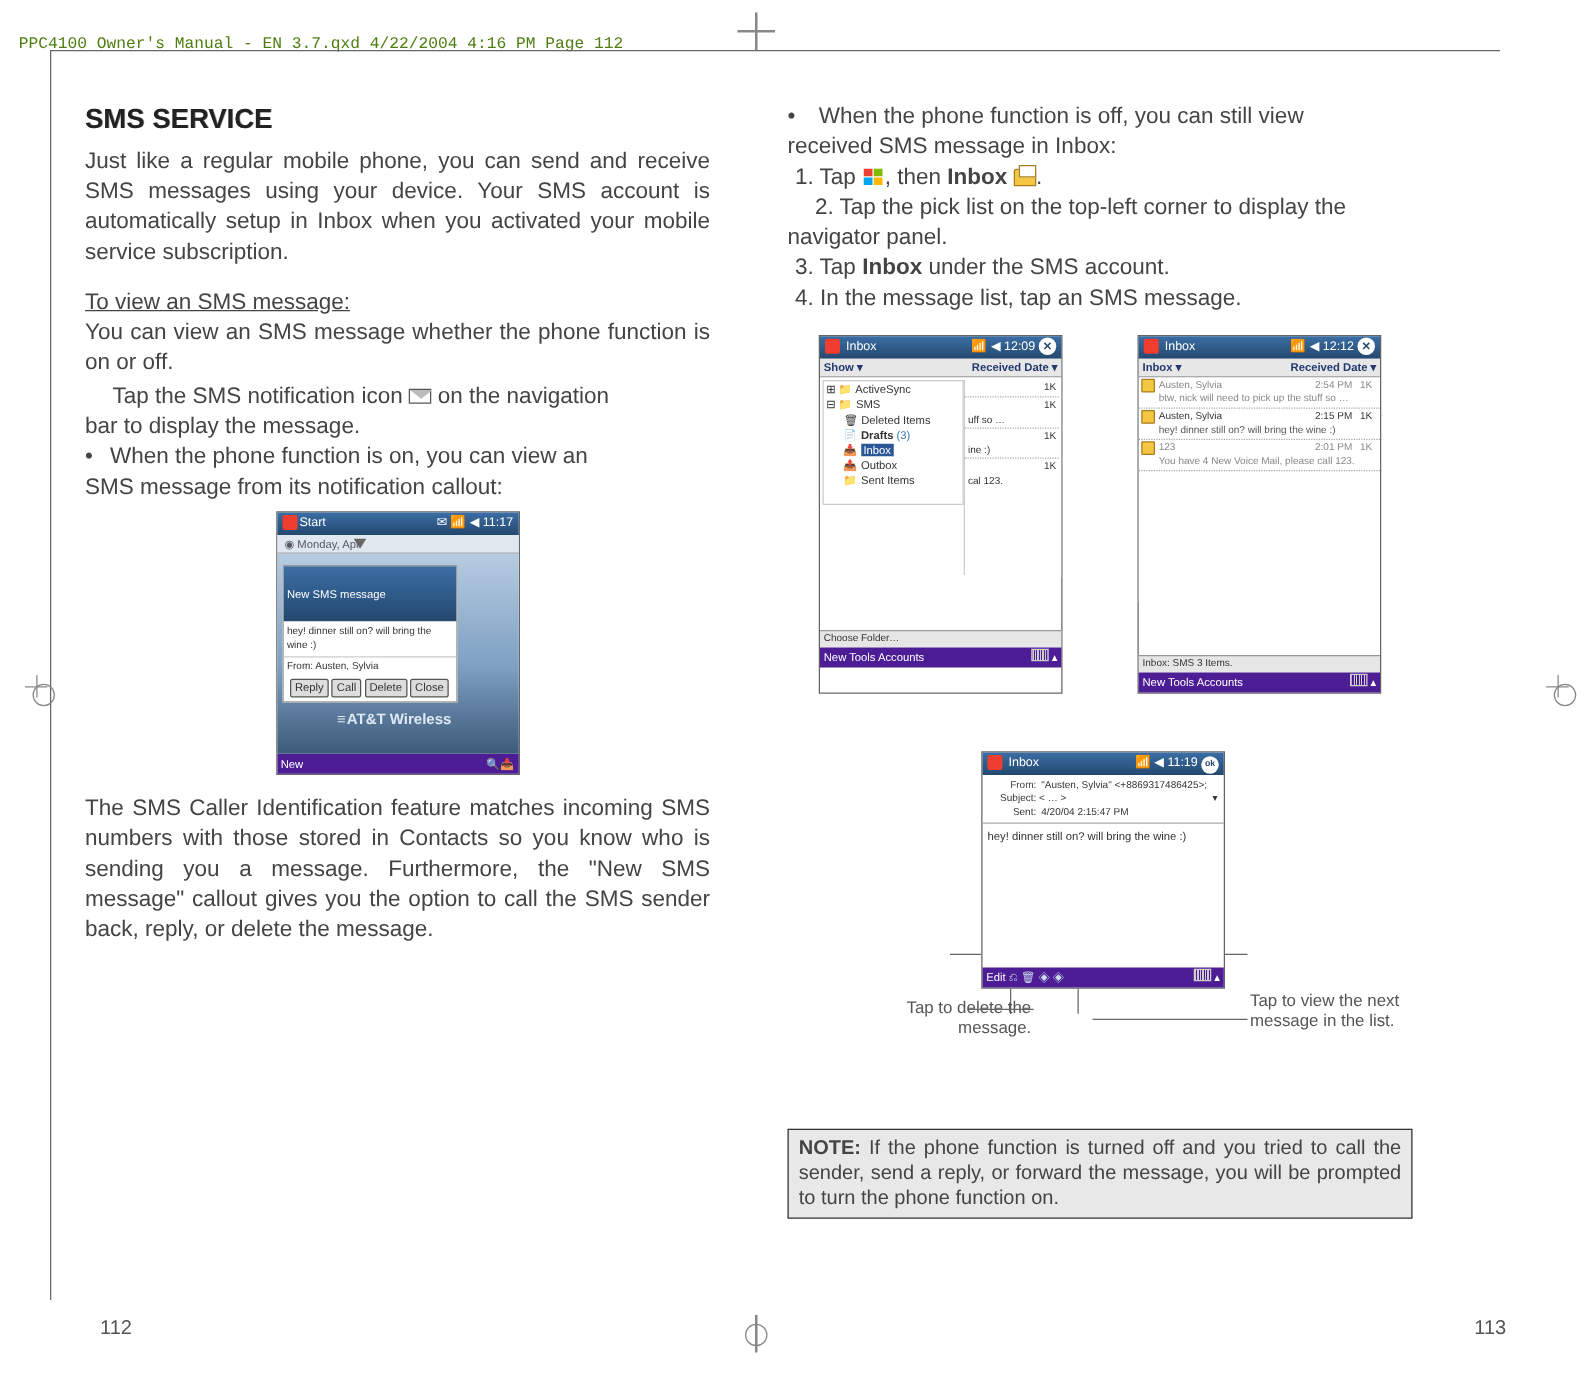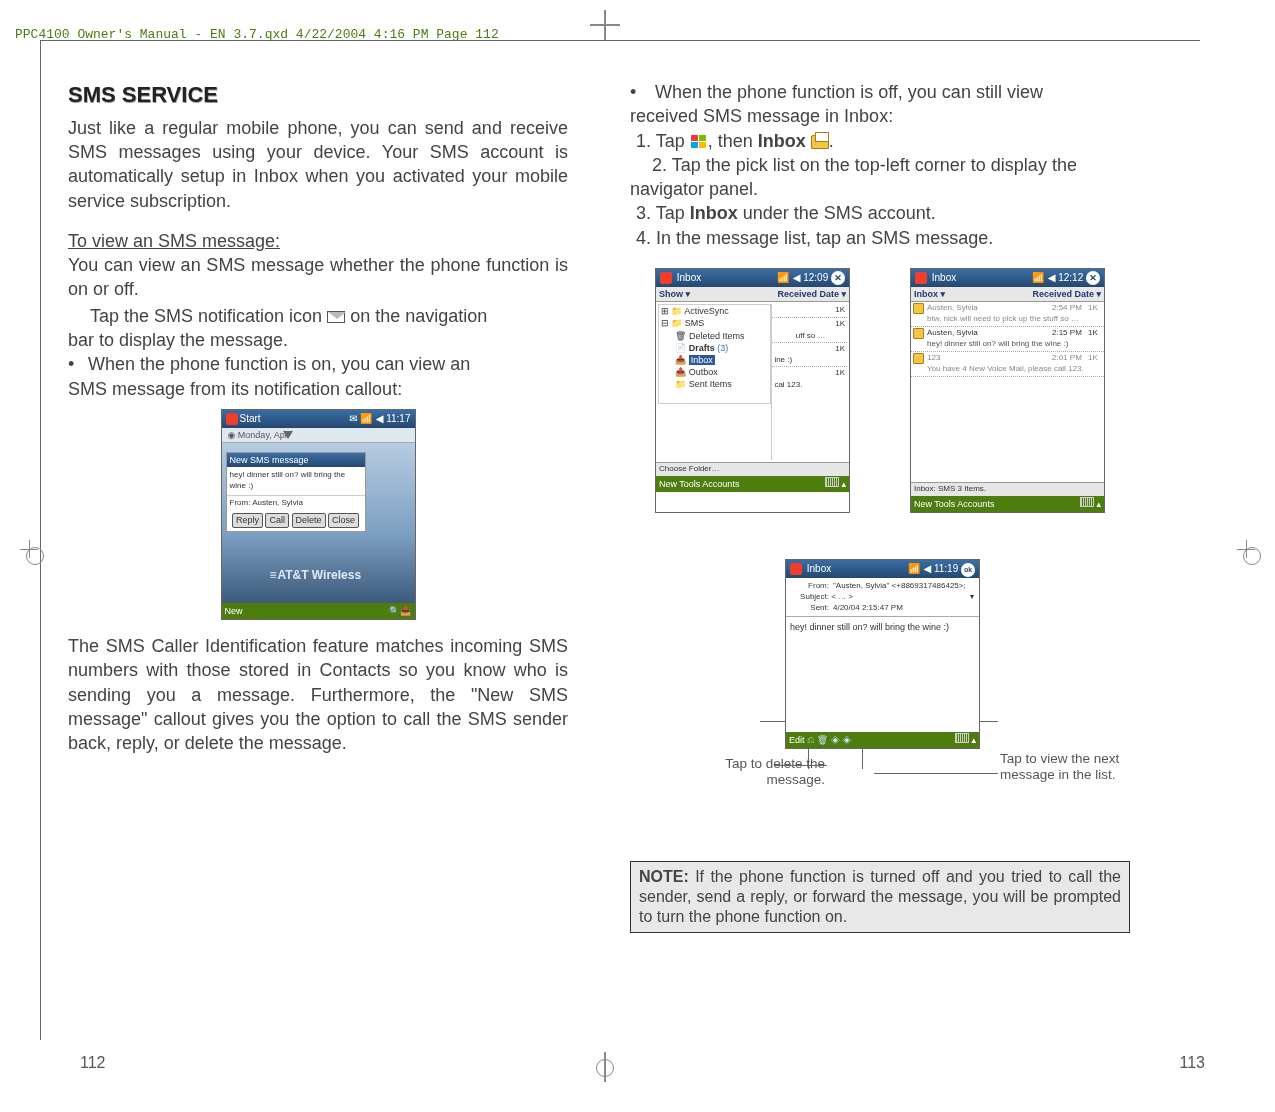"uff so …" div { text-align: center -> left }
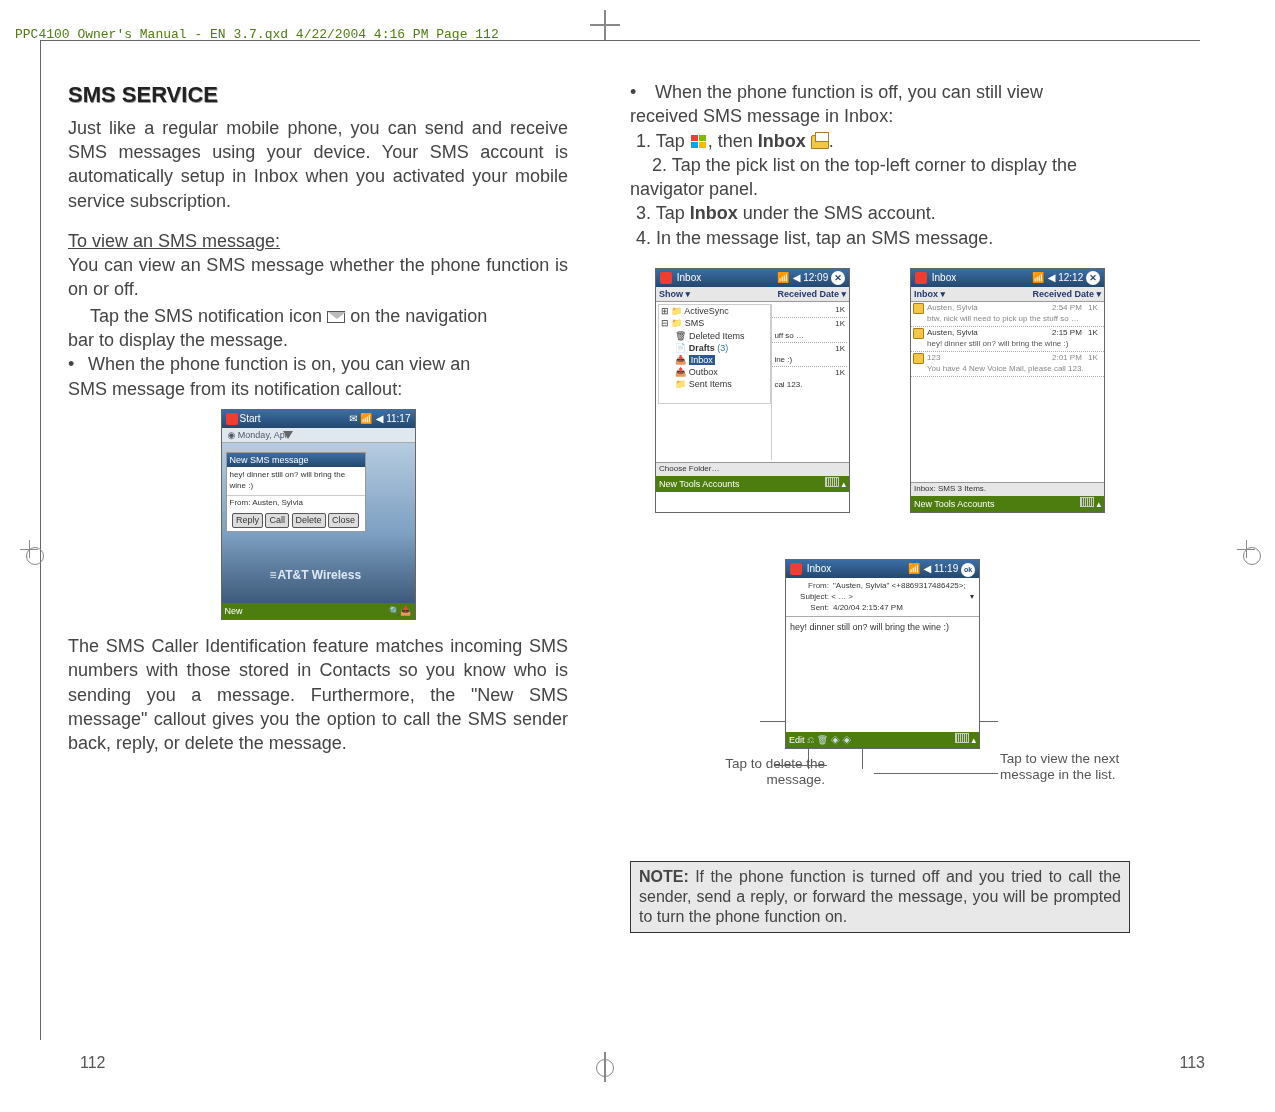"New SMS message" .popup-titlebar { padding: 1px 3px -> 16px 3px }
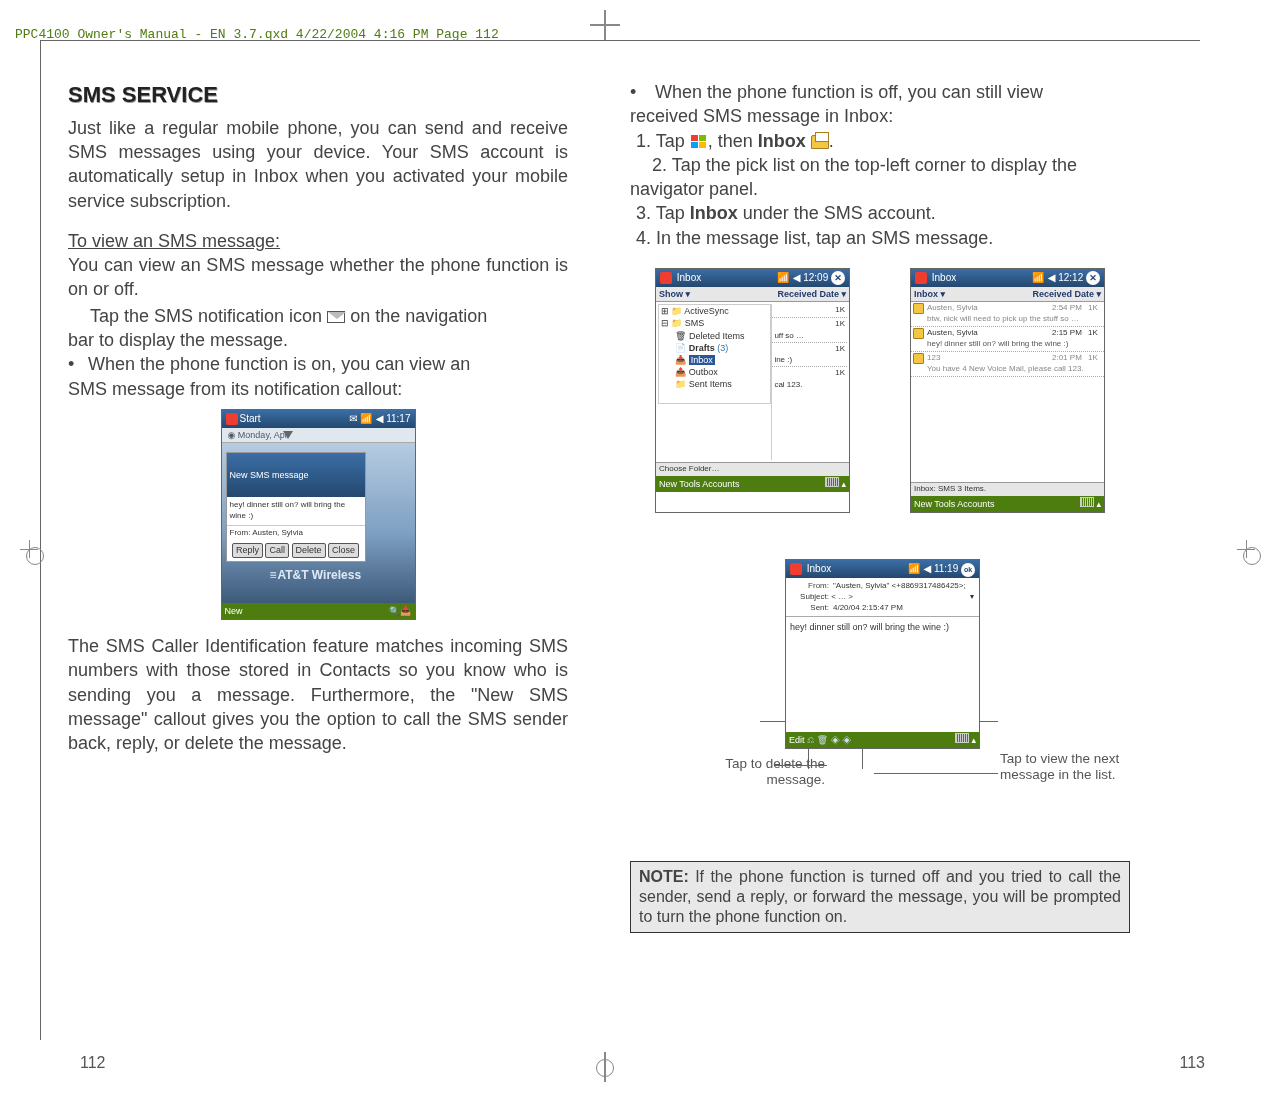"Choose Folder…" .ss-statusbar { margin-top: none -> 42px }
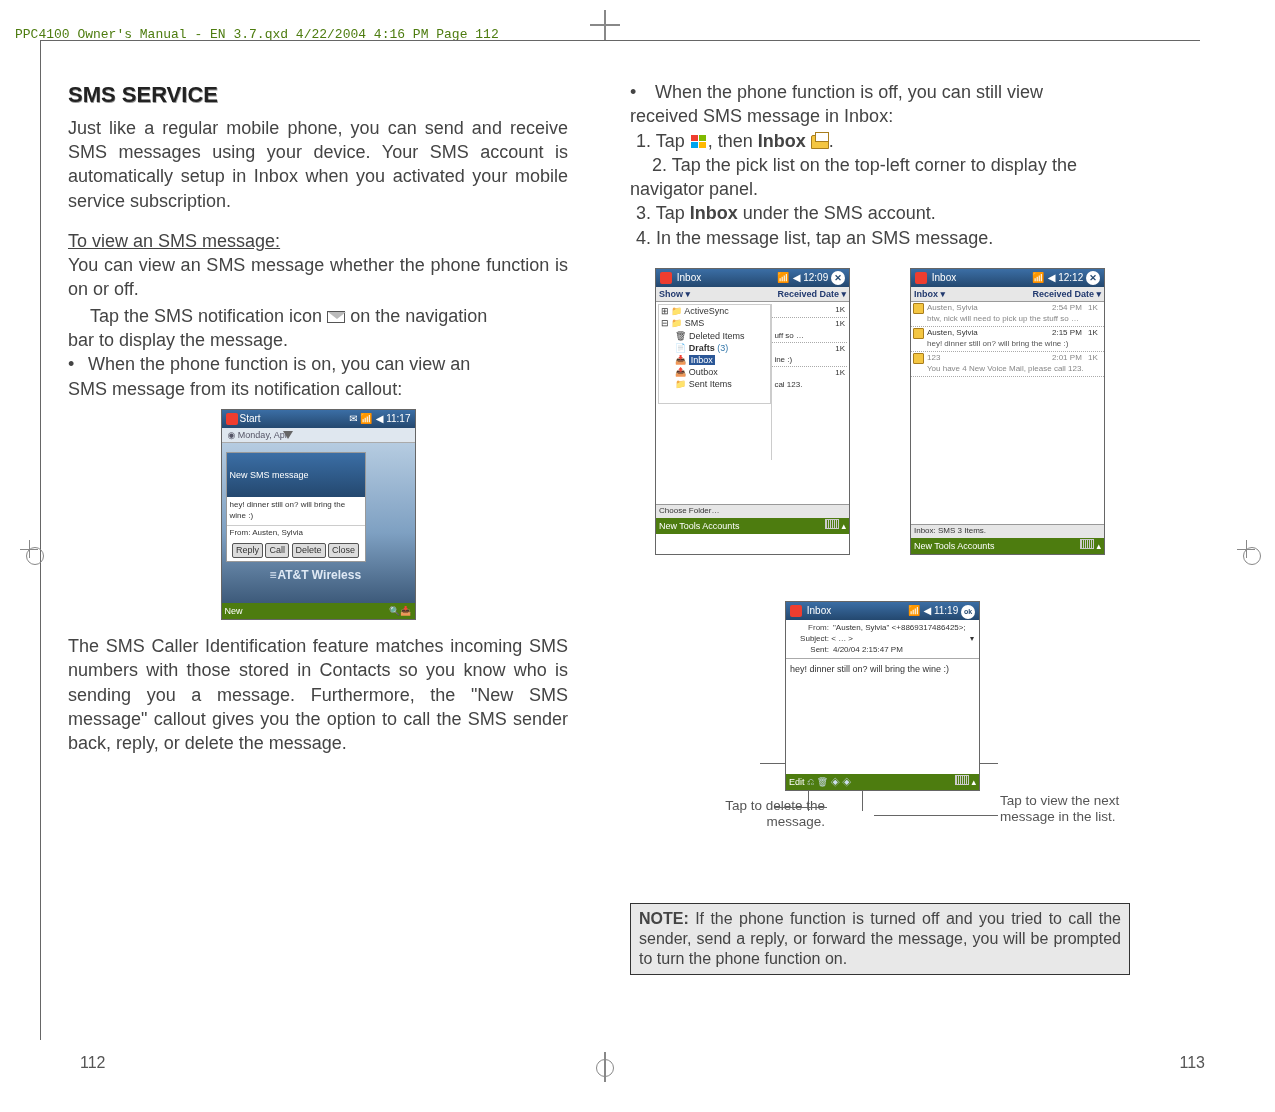"New Tools Accounts" .ss-footbar { background: #4d7c0f -> #4c1d95 }
